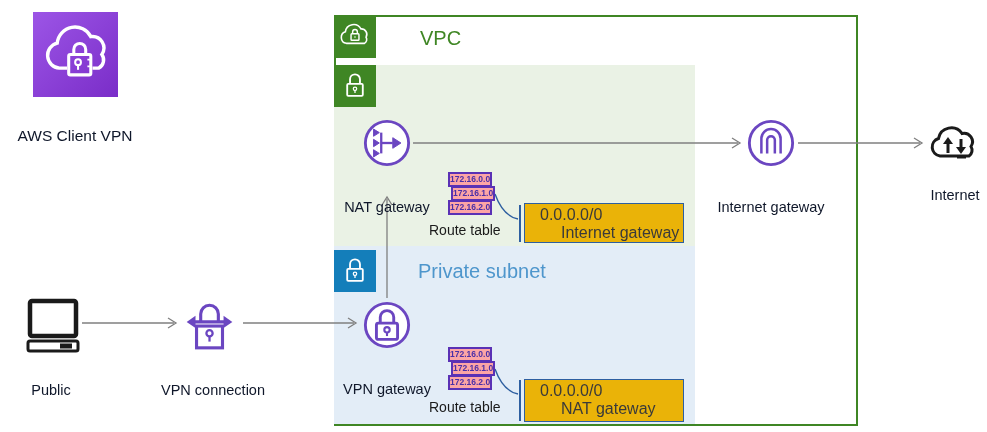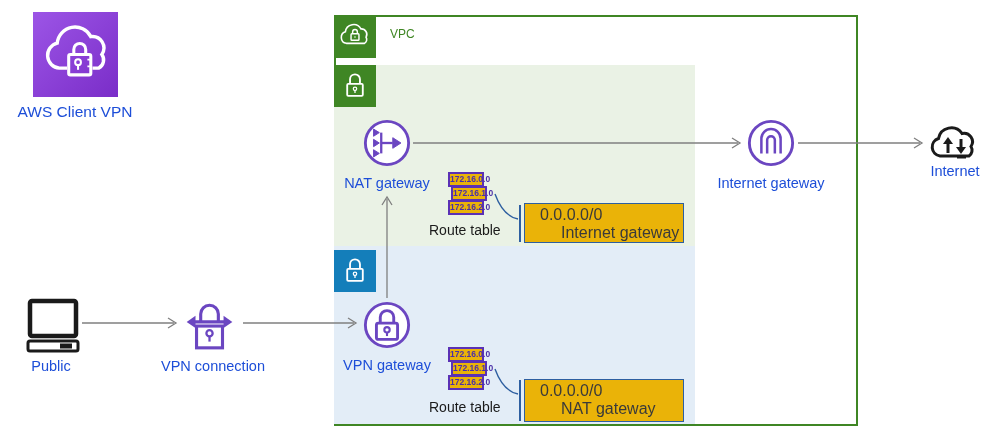"VPC" .zone-title { font-size: 12px -> 20px; margin-left: none -> 30px }
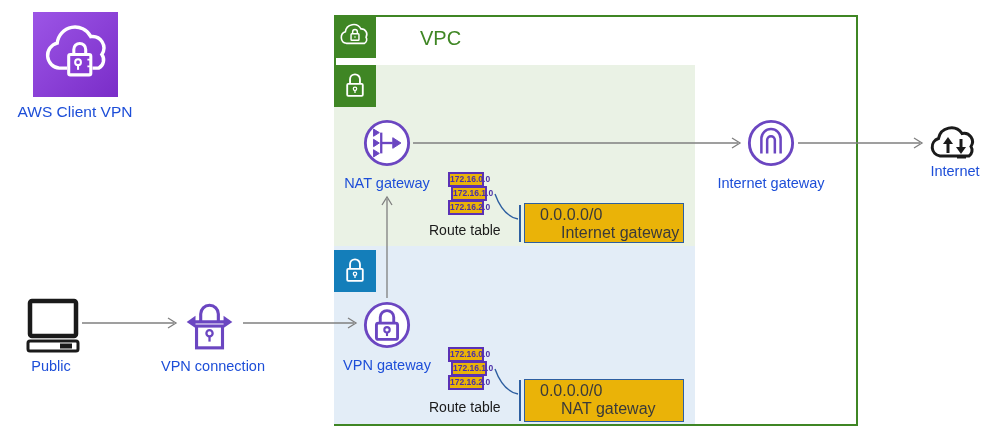"AWS Client VPN" .node-label { color: #1d4ed8 -> #0f172a; margin-top: none -> 24px }
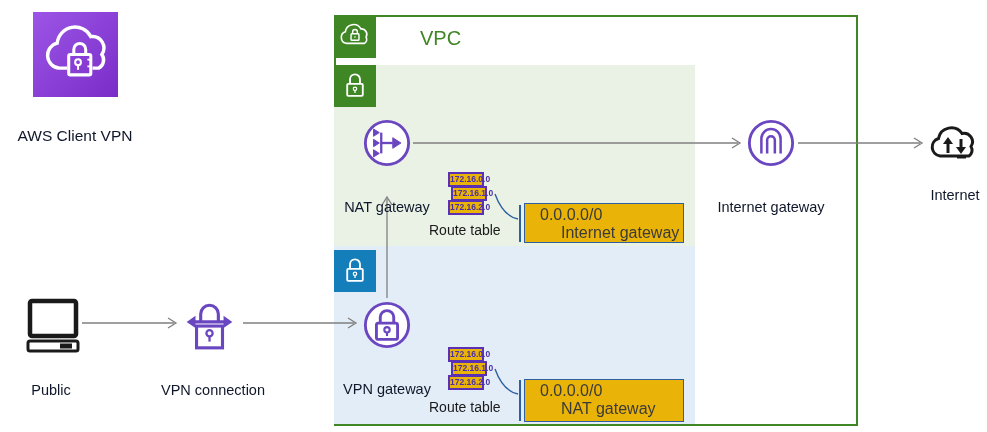"172.16.0.0" .chip { background: #eab308 -> #fca5a5; width: 36px -> 44px }
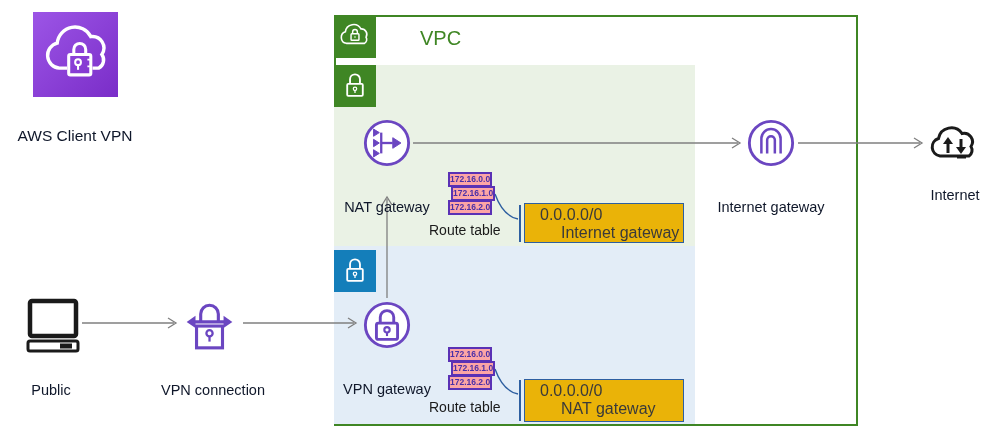"Private subnet" div.abs { html: none -> <div>Private subnet</div> }
